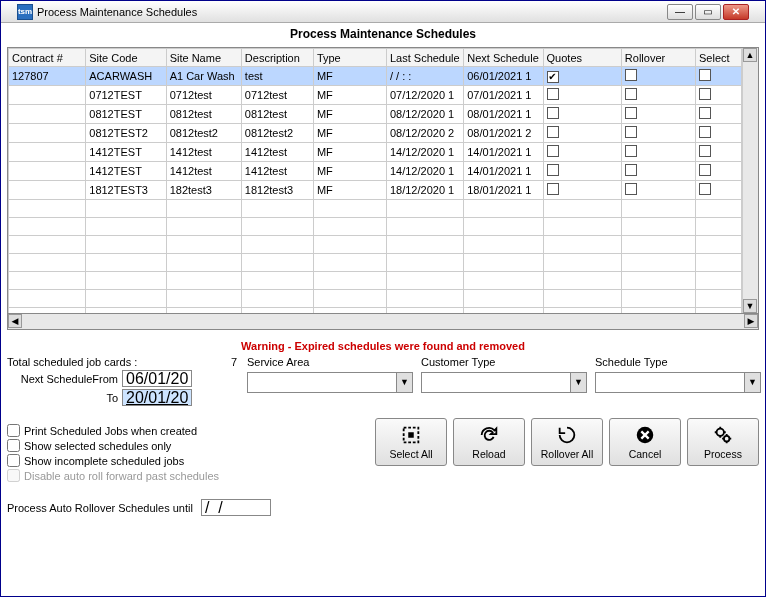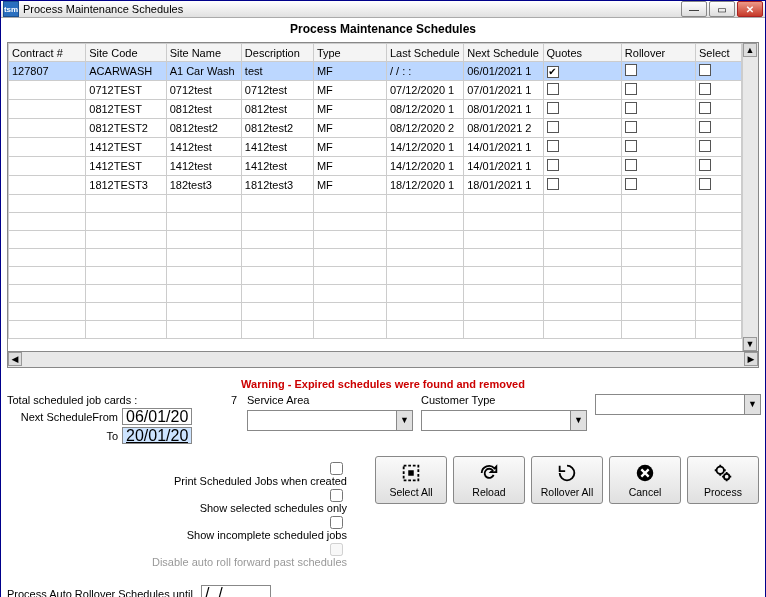"tsm" .titlebar { padding: 0 2px -> 0 16px }
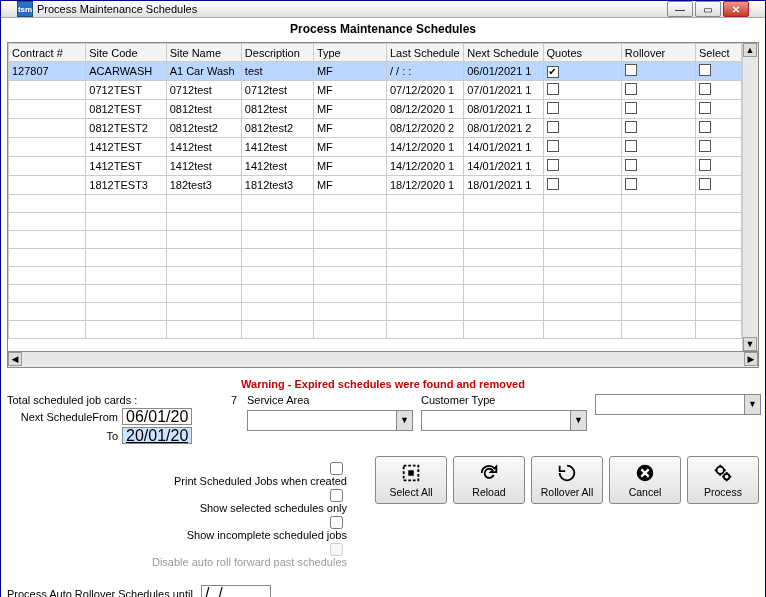"Contract #" .grid-container { height: 310px -> 267px }
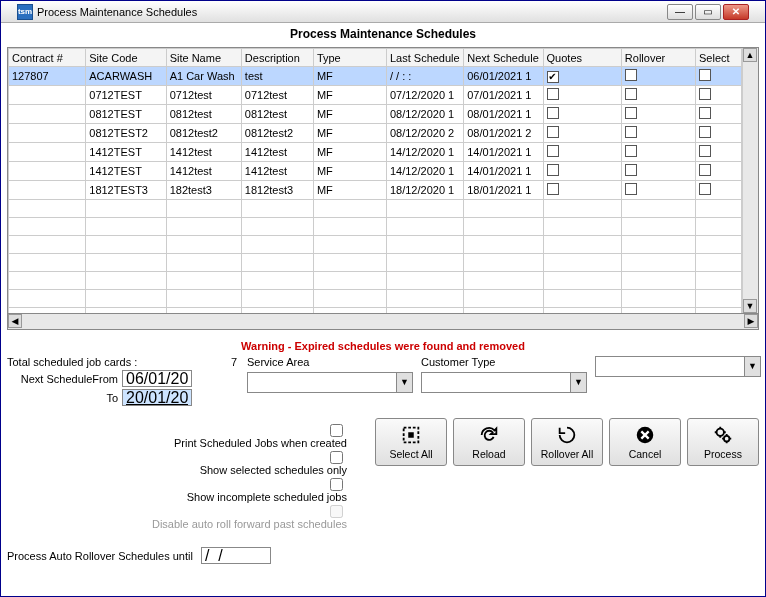"Schedule Type" span.label { html: none -> <span>Schedule Type</span> }
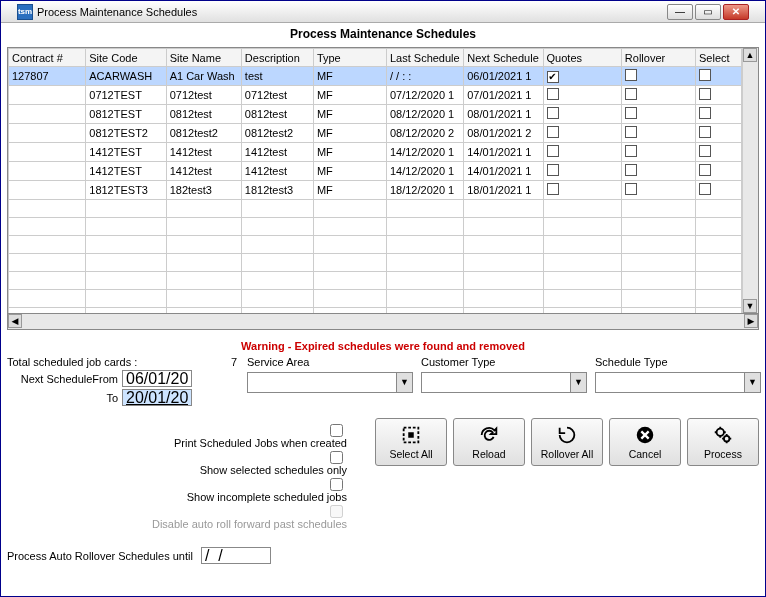"Print Scheduled Jobs when created" .checkline { flex-direction: column -> none }
